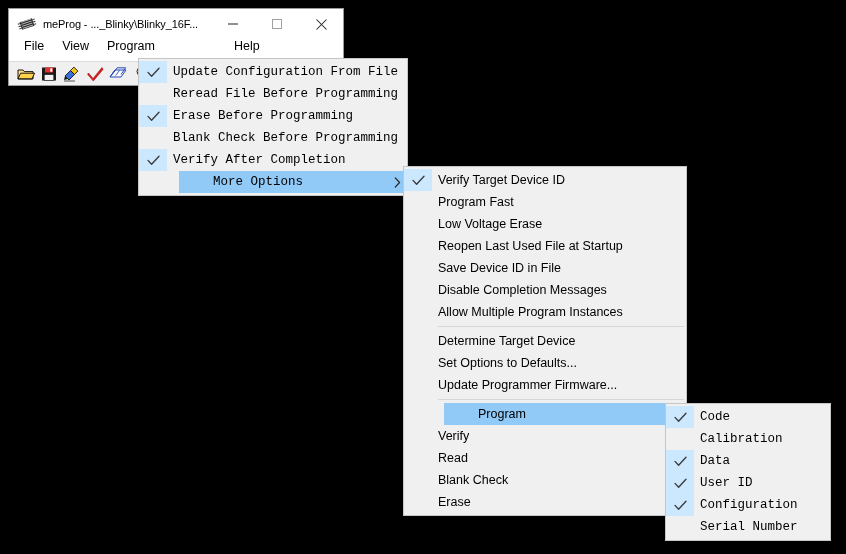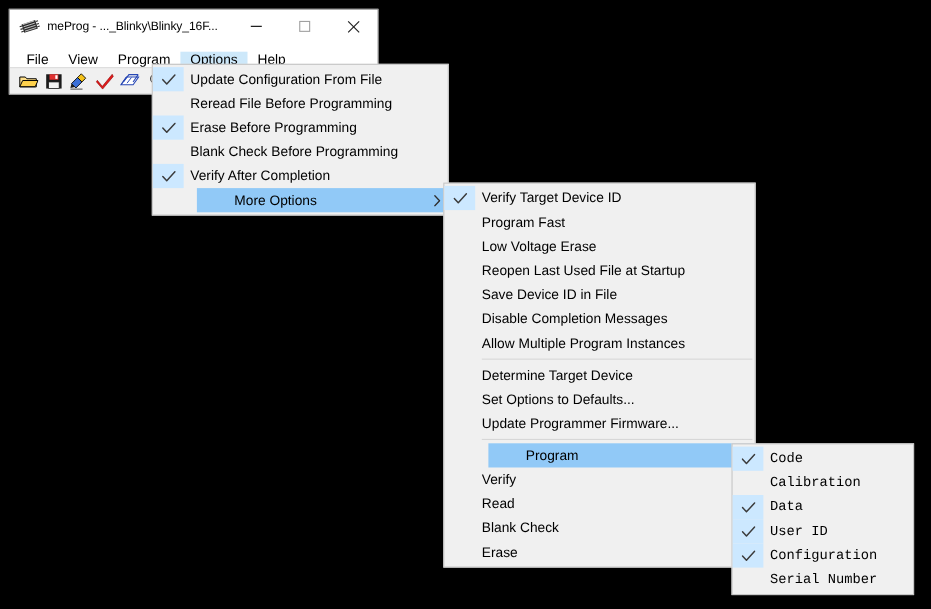"File" .menubar { align-items: flex-end -> flex-start }
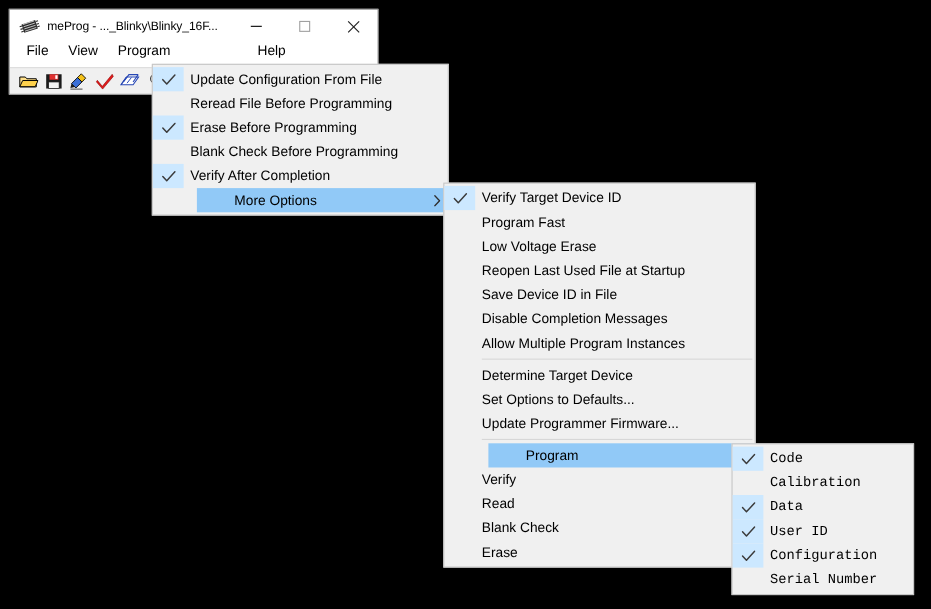"Update Configuration From File" #menu-options { font-family: none -> Liberation Mono, monospace }
